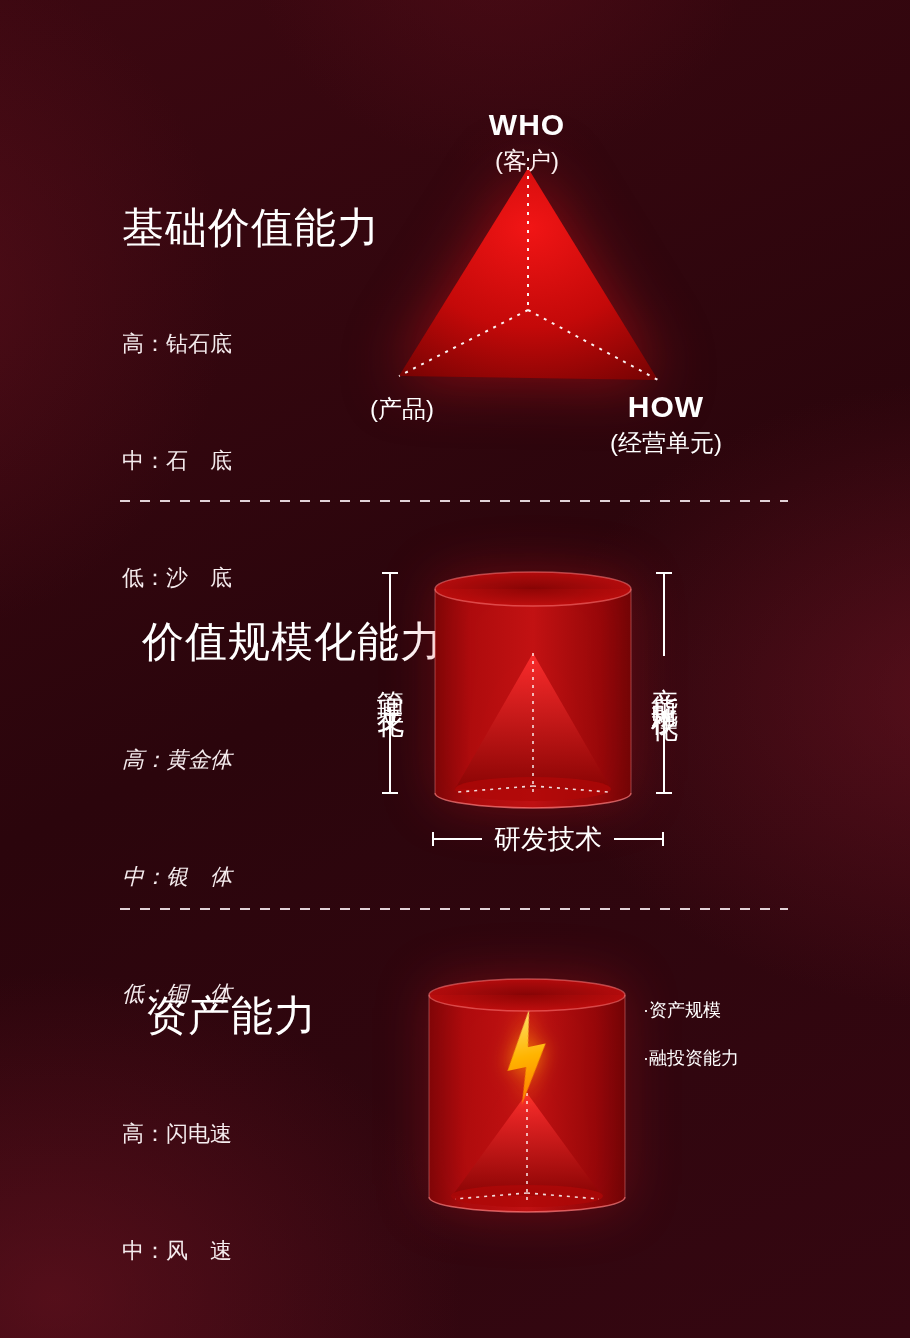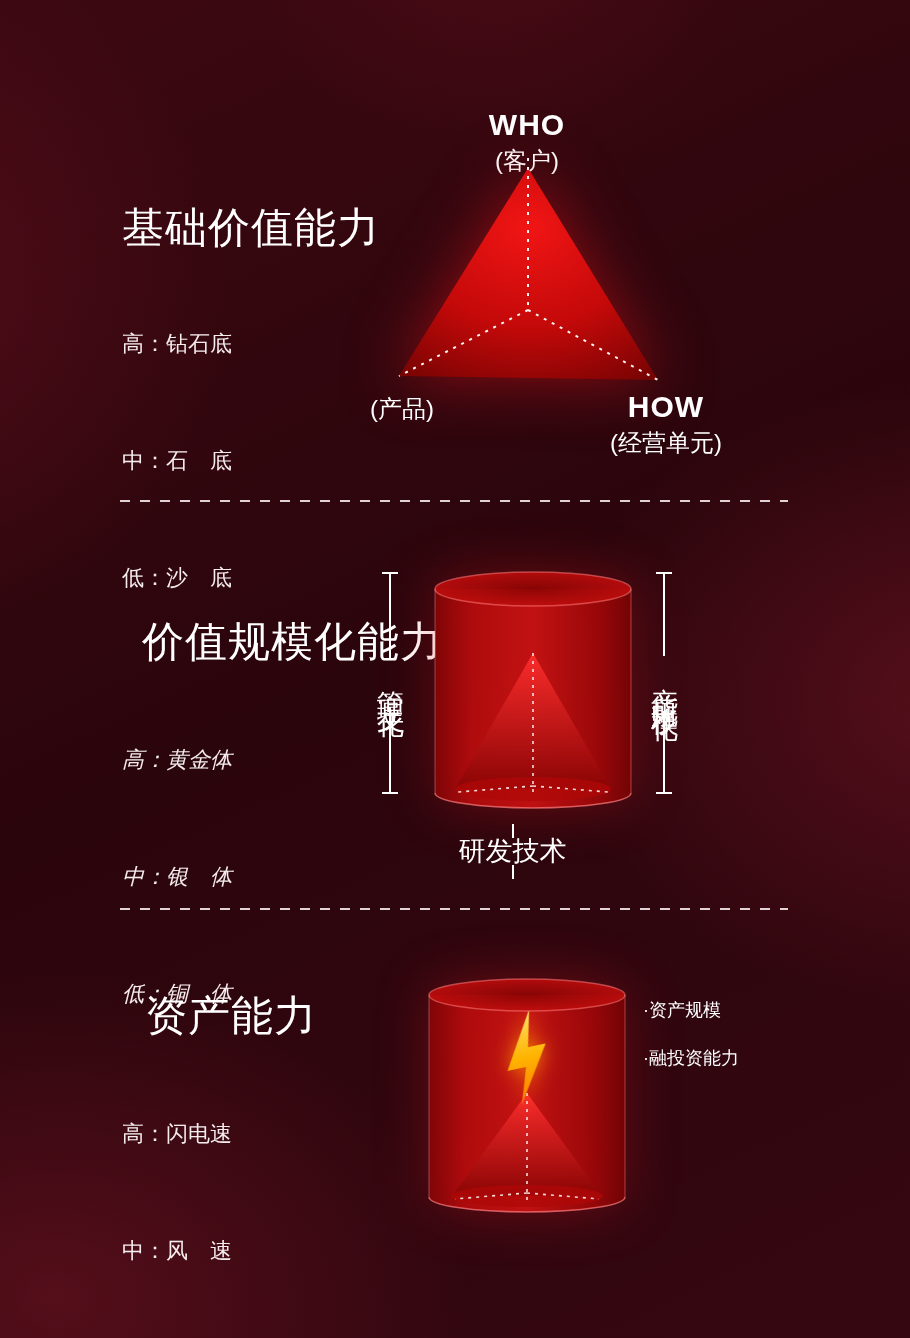"研发技术" div.hbracket { flex-direction: column -> none; width: 161px -> 232px }
